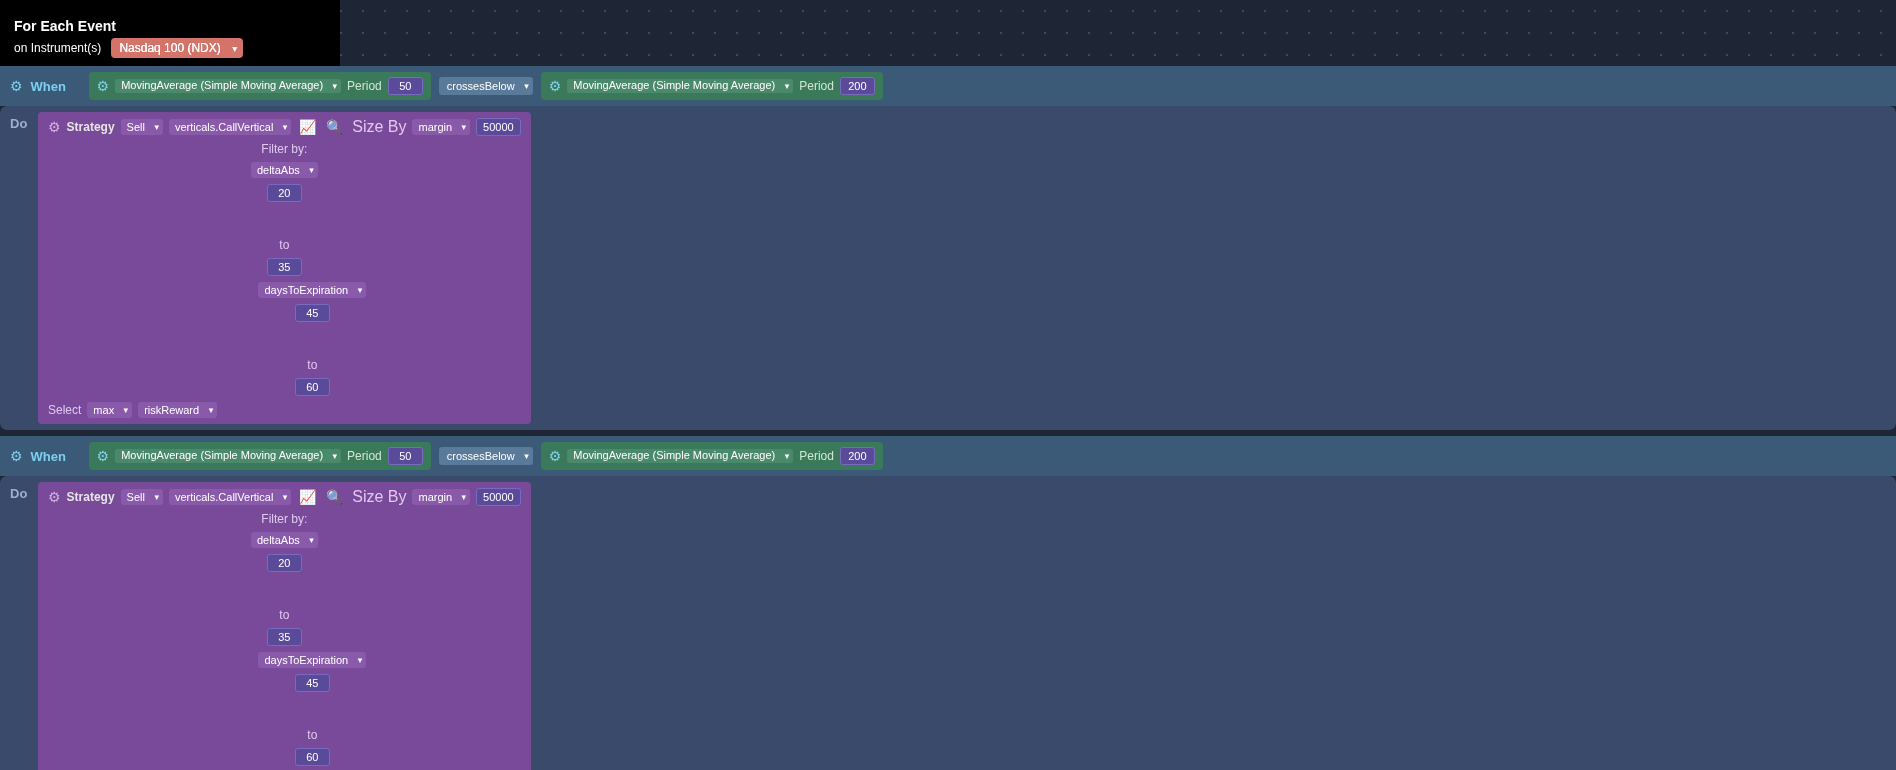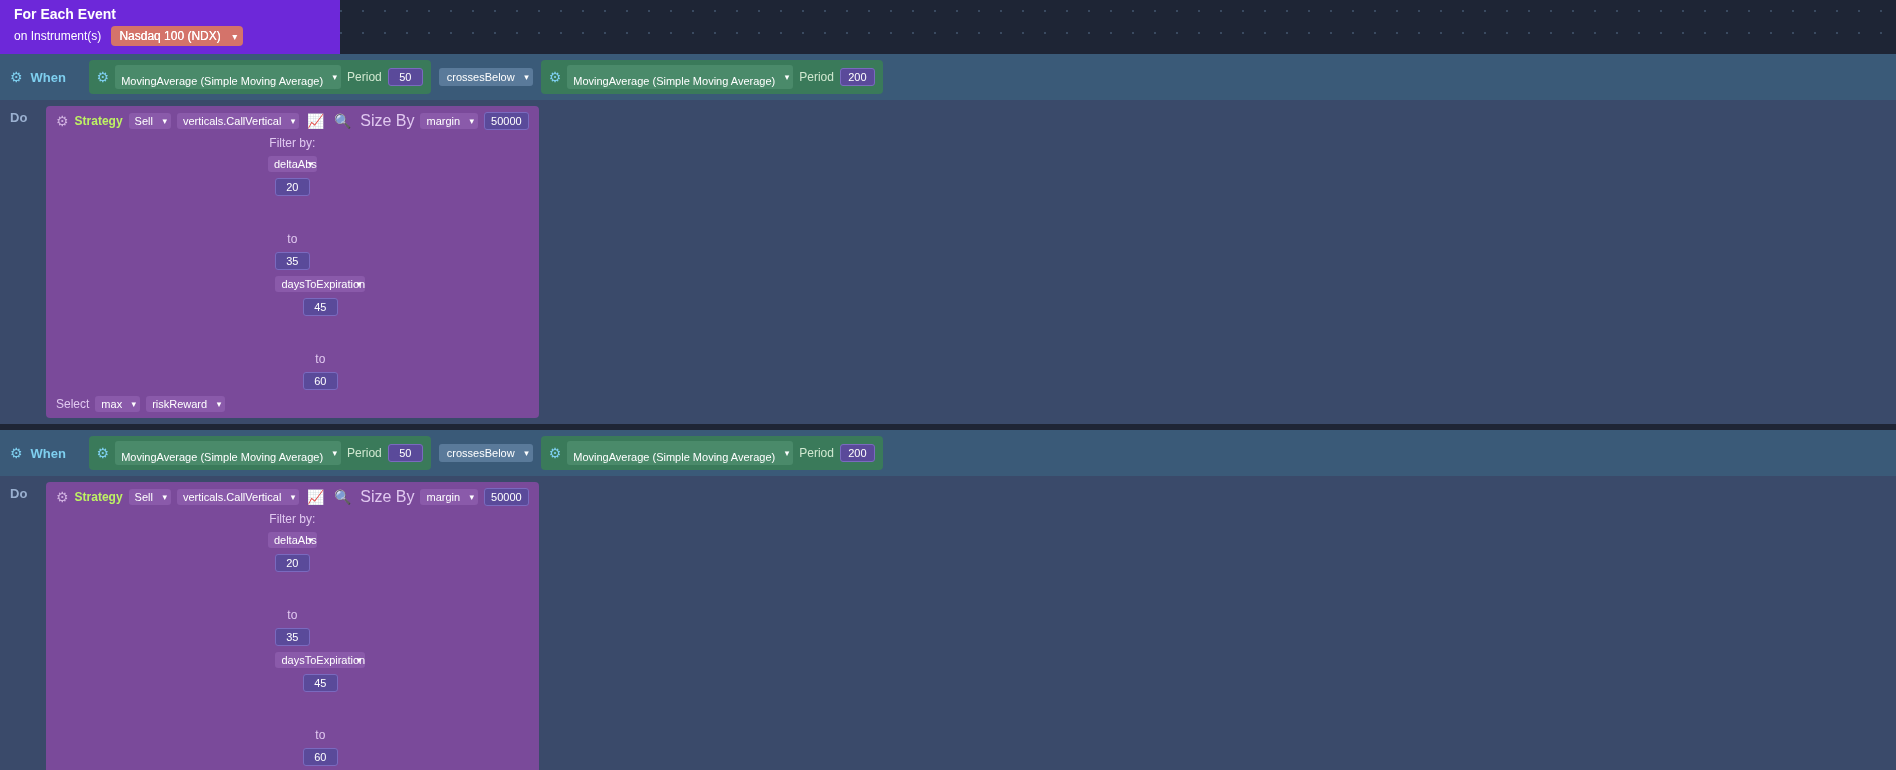"For Each Event" .header-block { background-color: #6d28d9 -> #000000; padding: 6px 14px 8px 14px -> 18px 14px 8px 14px }
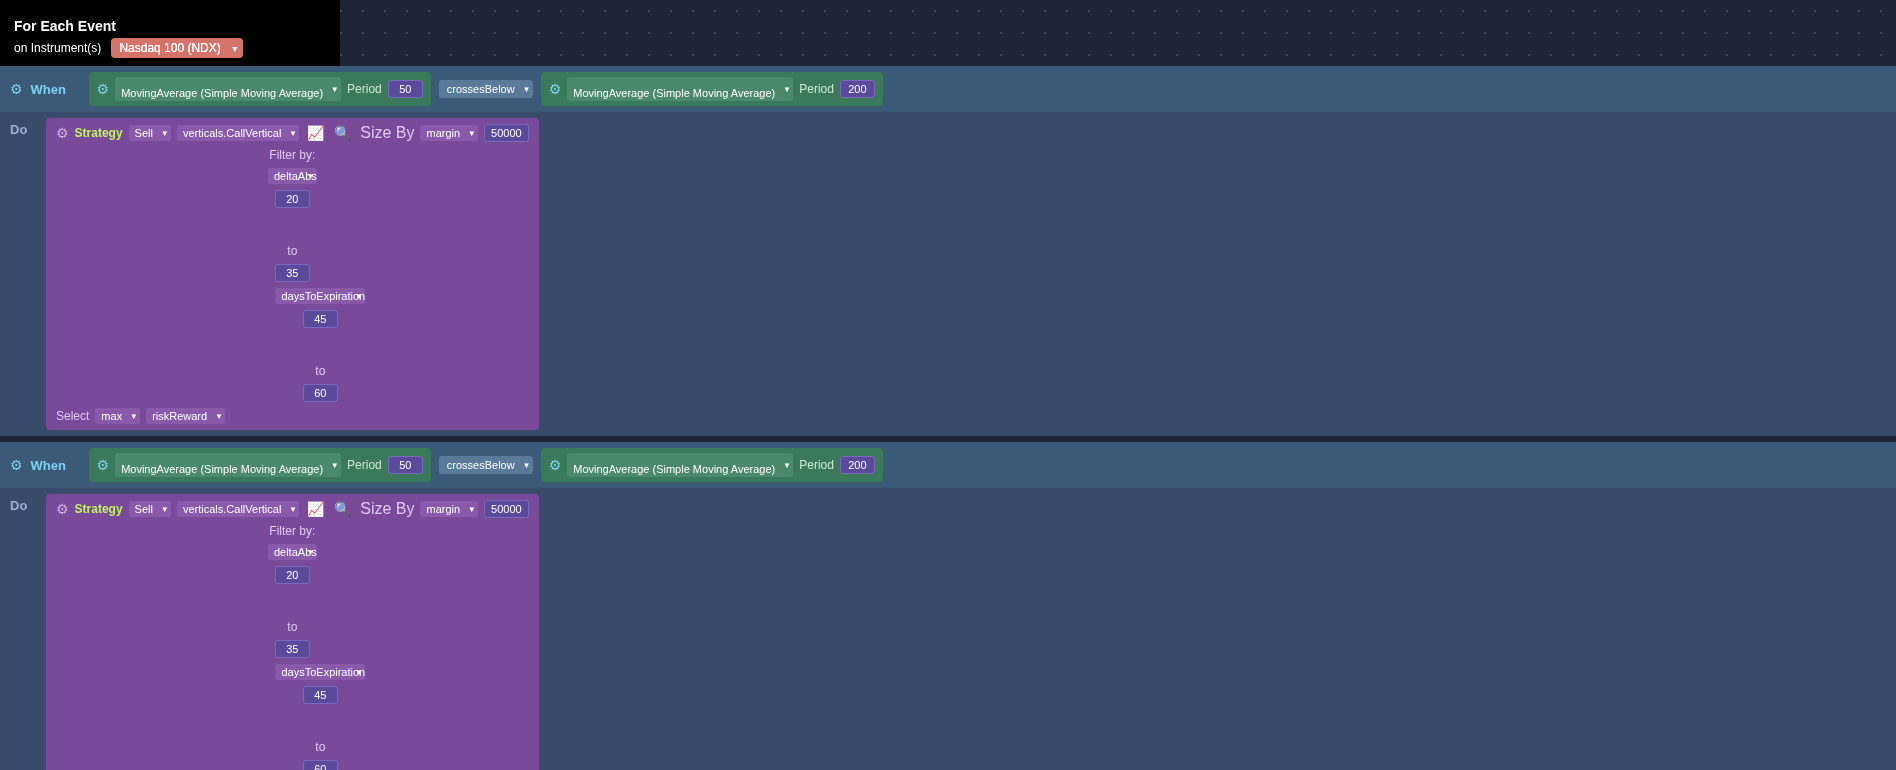"MovingAverage (Simple Moving Average)" .ma-dropdown { padding: 10px 18px 2px 6px -> 0 18px 2px 6px }
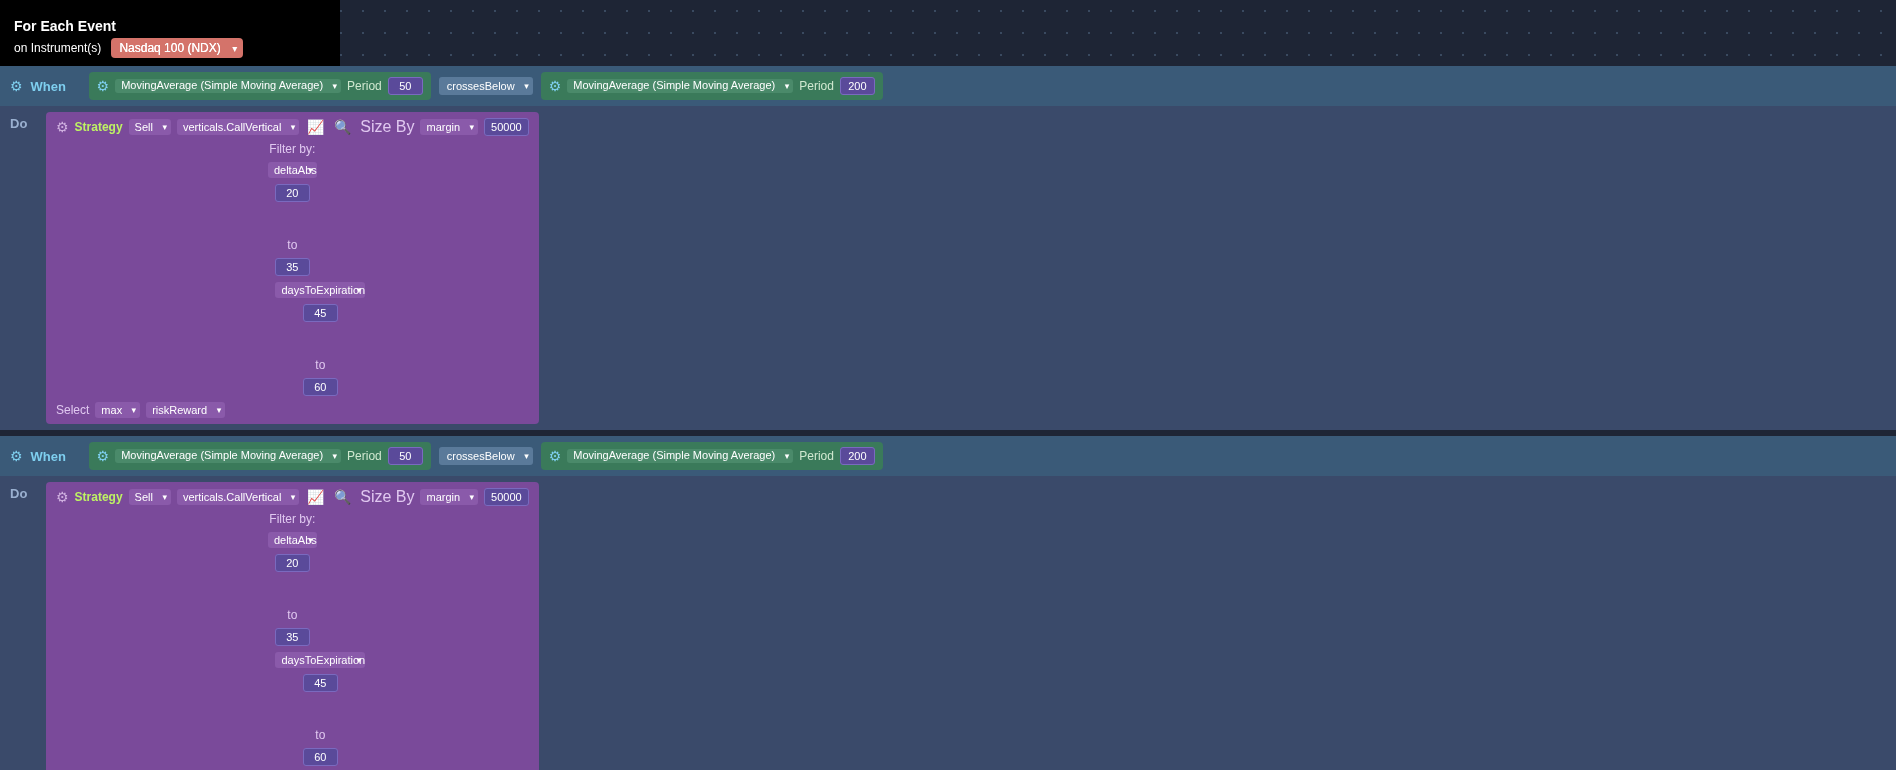"Do" .do-row { border-radius: none -> 7px; gap: 8px -> none }
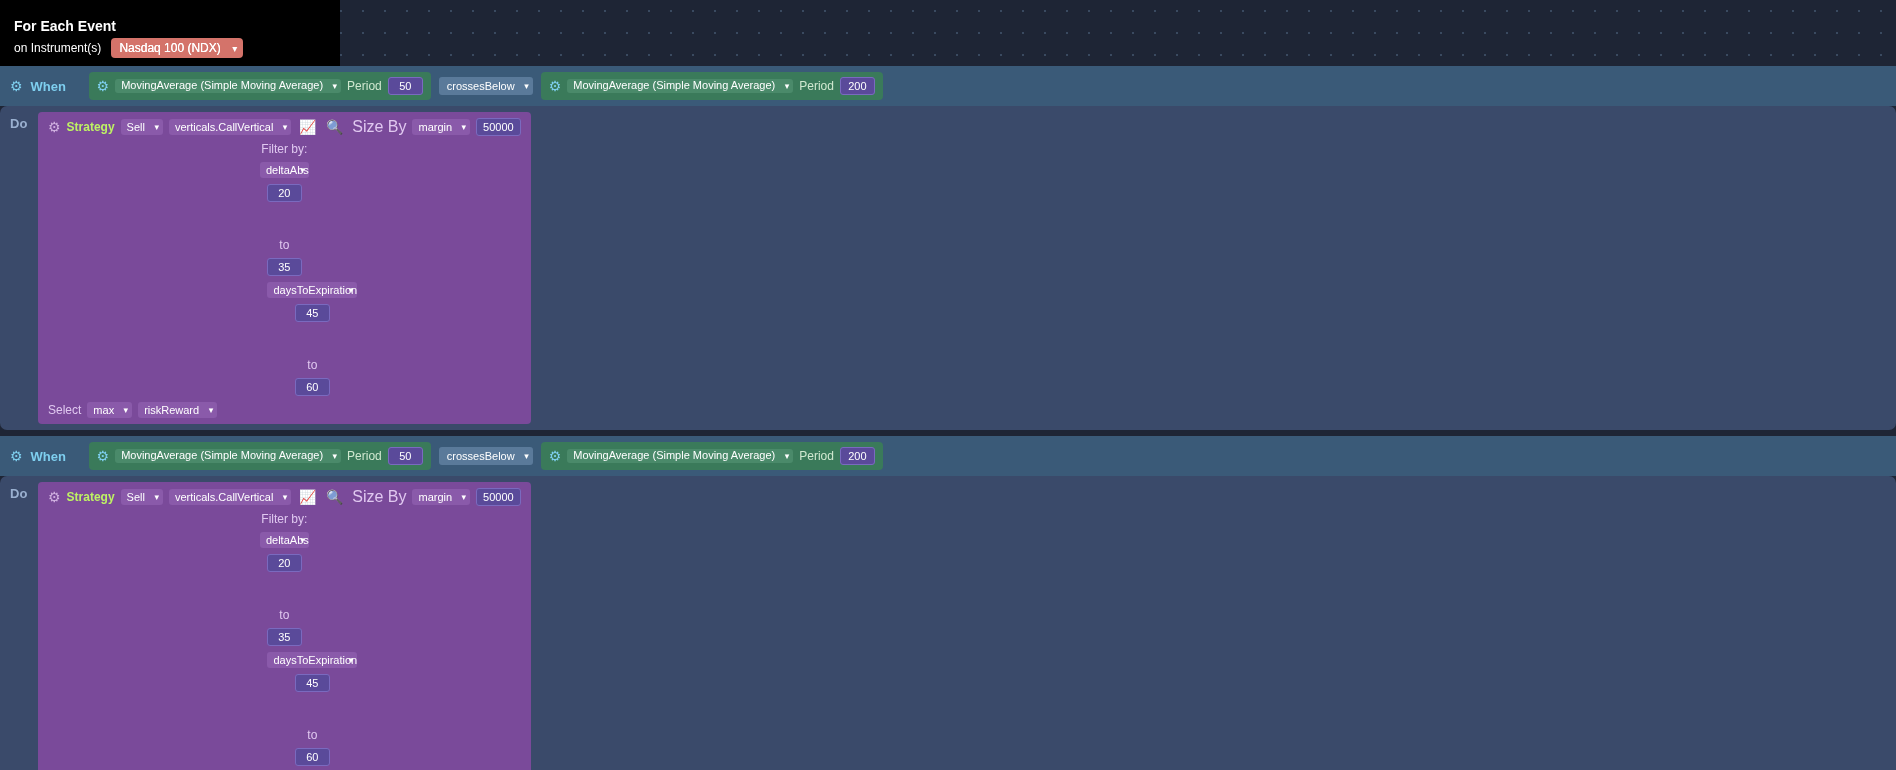"Strategy" .strategy-label { color: #bef264 -> #e5e5e5 }
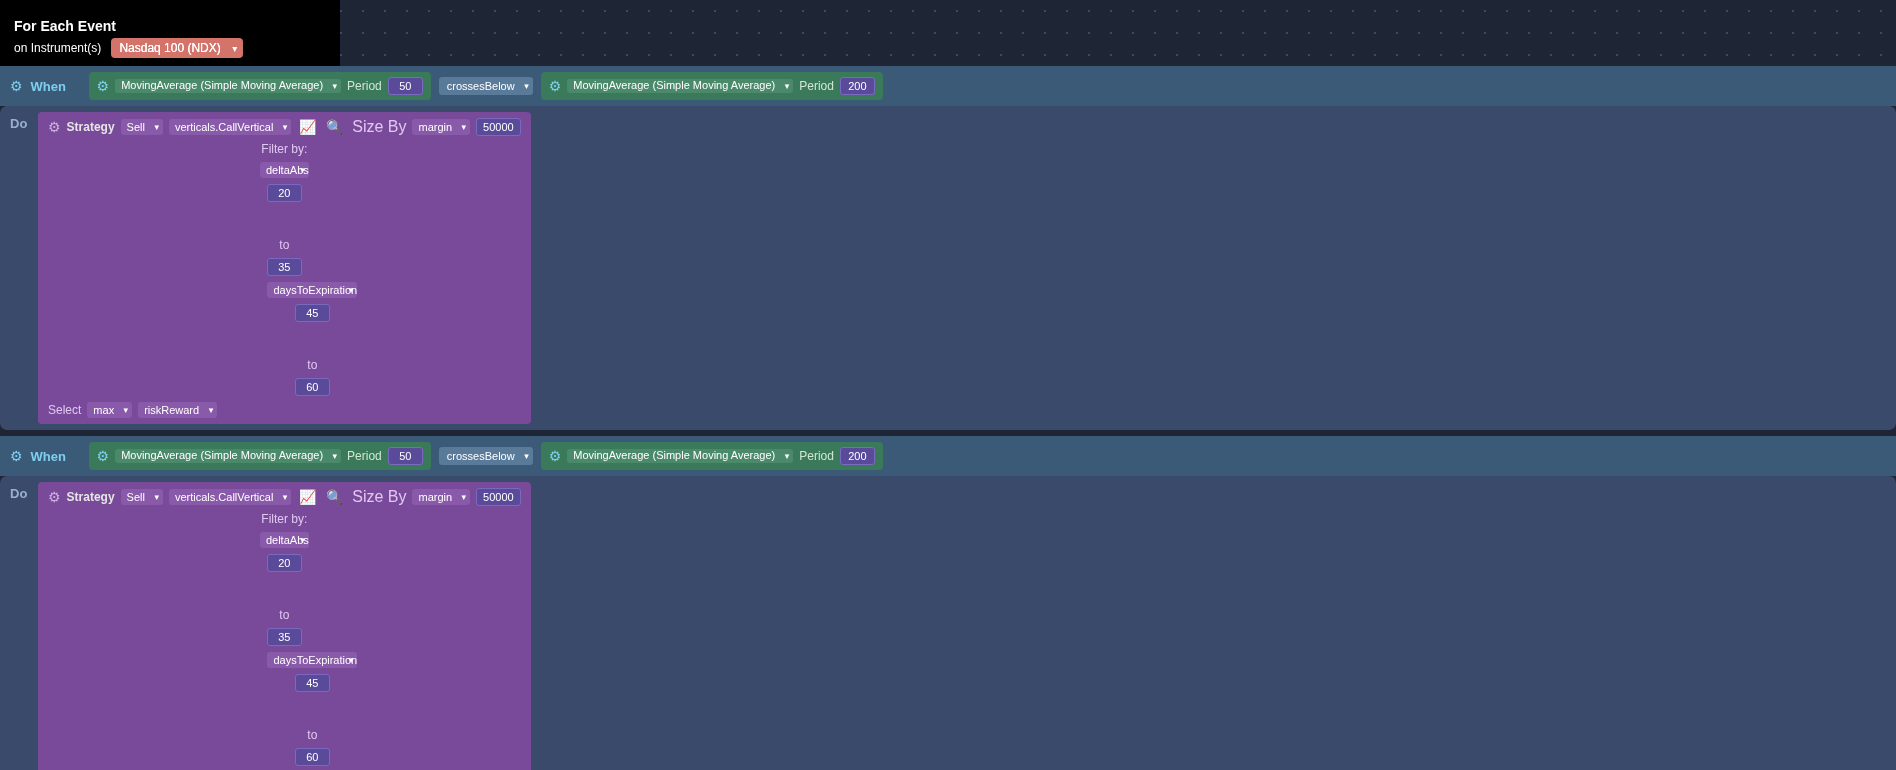"deltaAbs" .filter-dropdown { padding: 2px 0 2px 6px -> 2px 18px 2px 6px }
